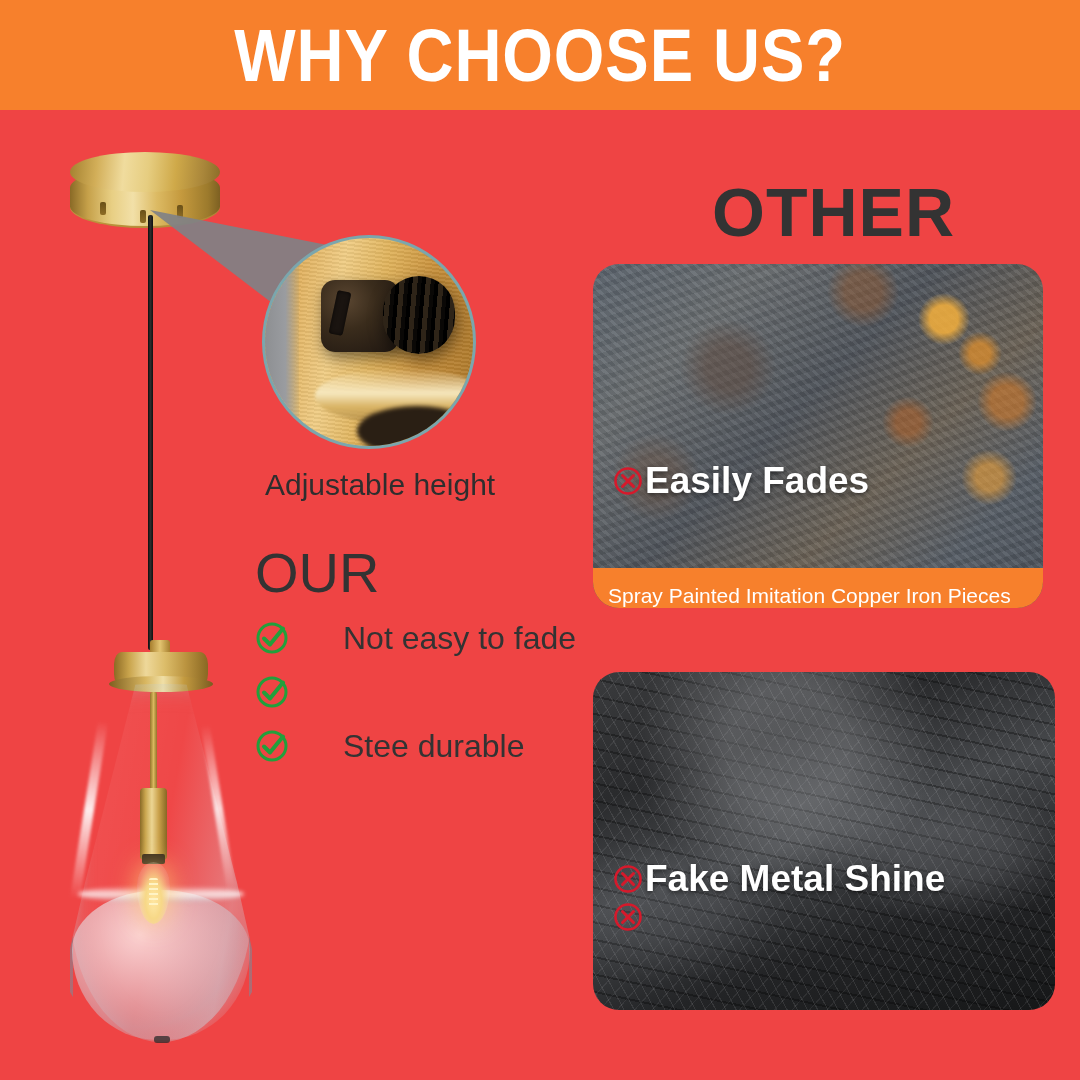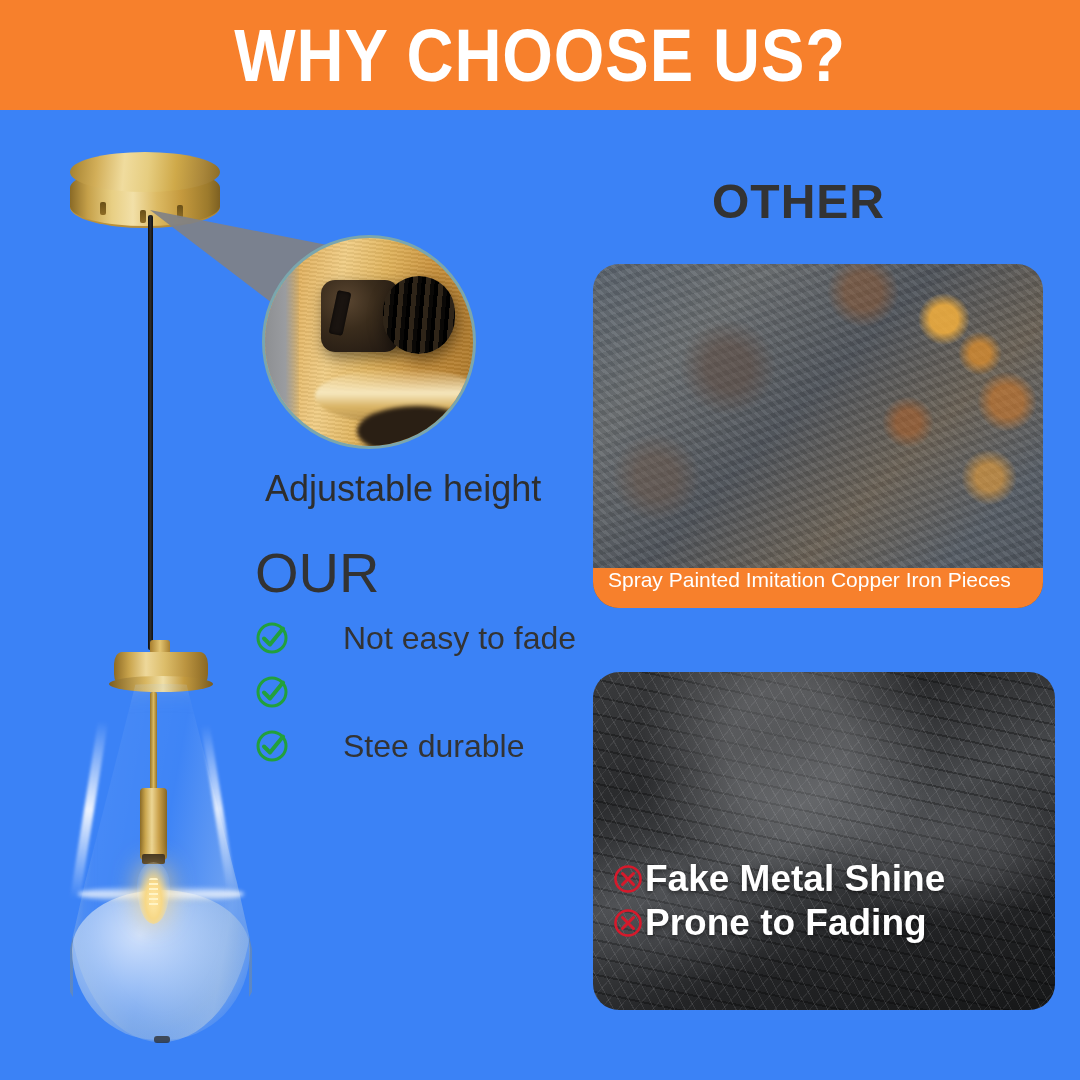"WHY CHOOSE US?" #page { background: #3b82f6 -> #ef4444 }
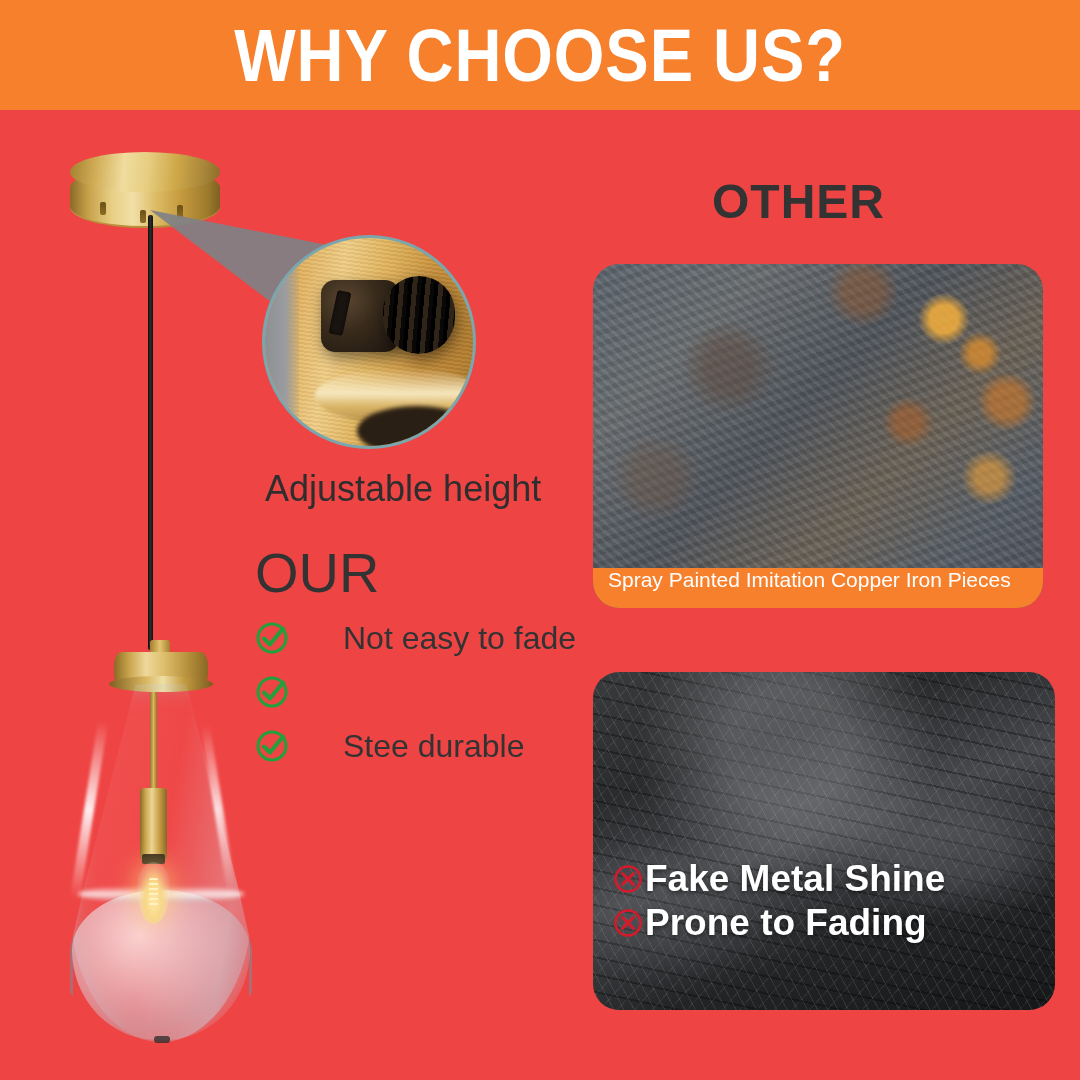"OTHER" #other-heading { font-size: 48px -> 68px }
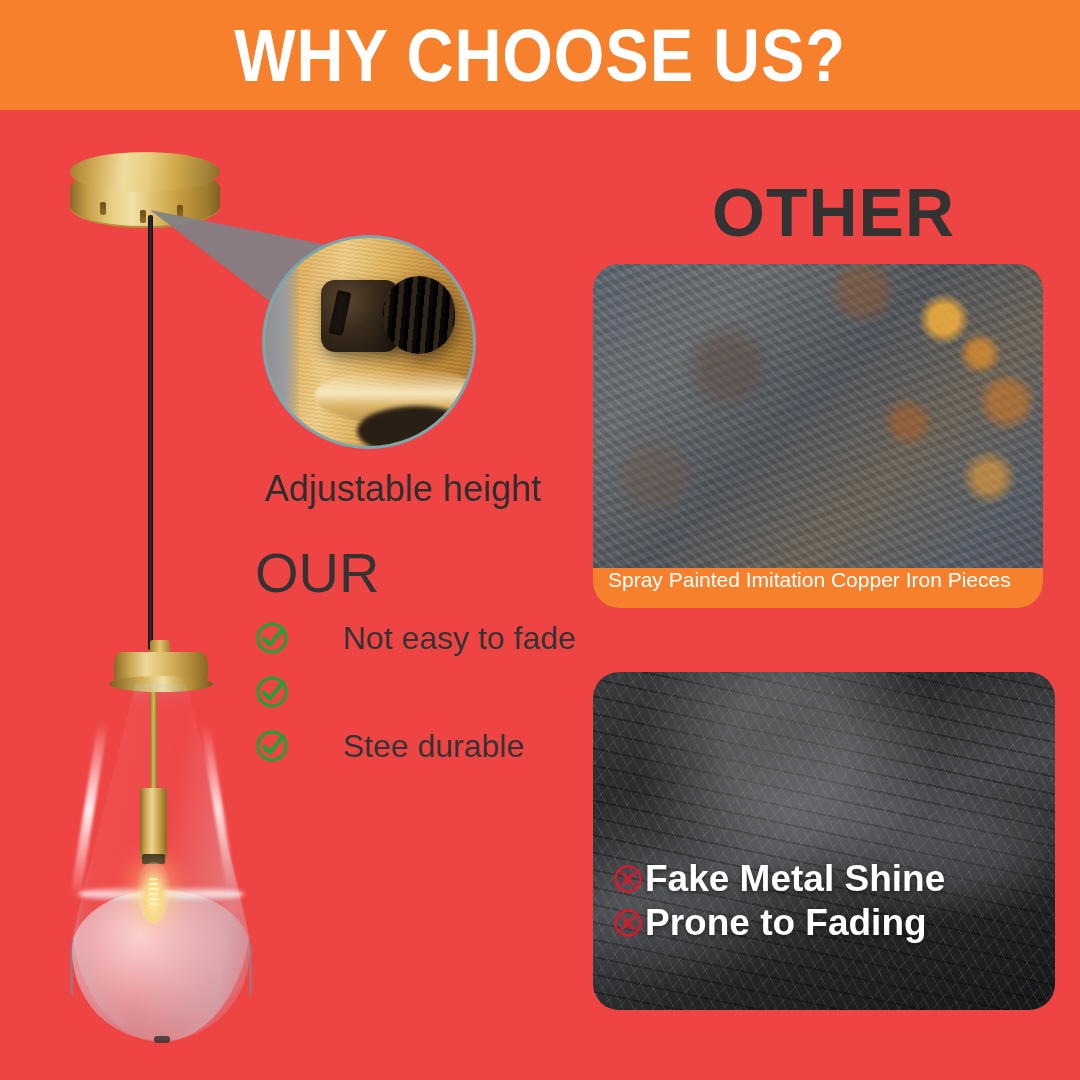"Adjustable height" #adjustable-label { font-size: 36px -> 30px }
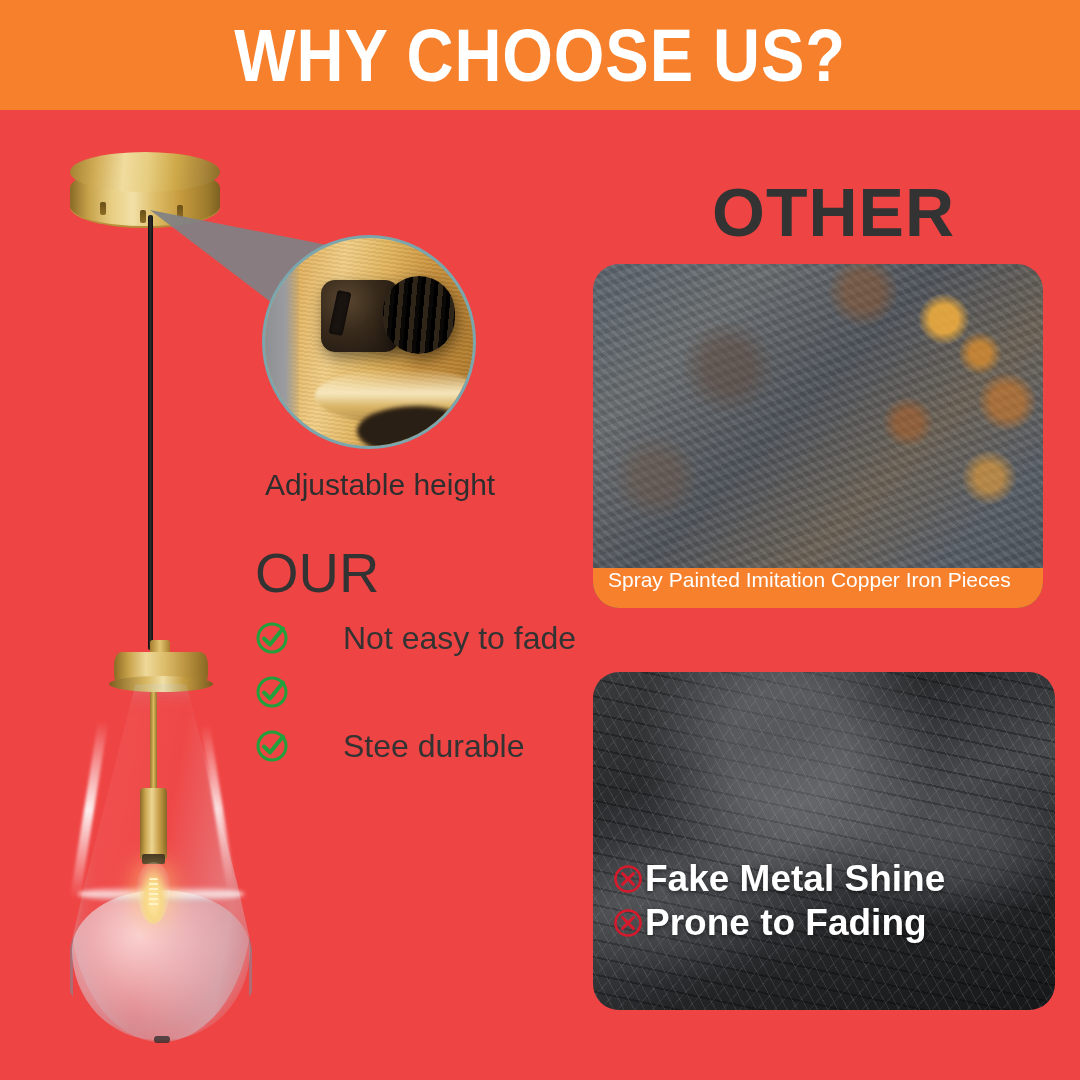"Easily Fades" div.card-bullet { html: none -> <div> <svg> <circle></circle> <path></path> </svg> <span>Easily Fades</span> </div> }
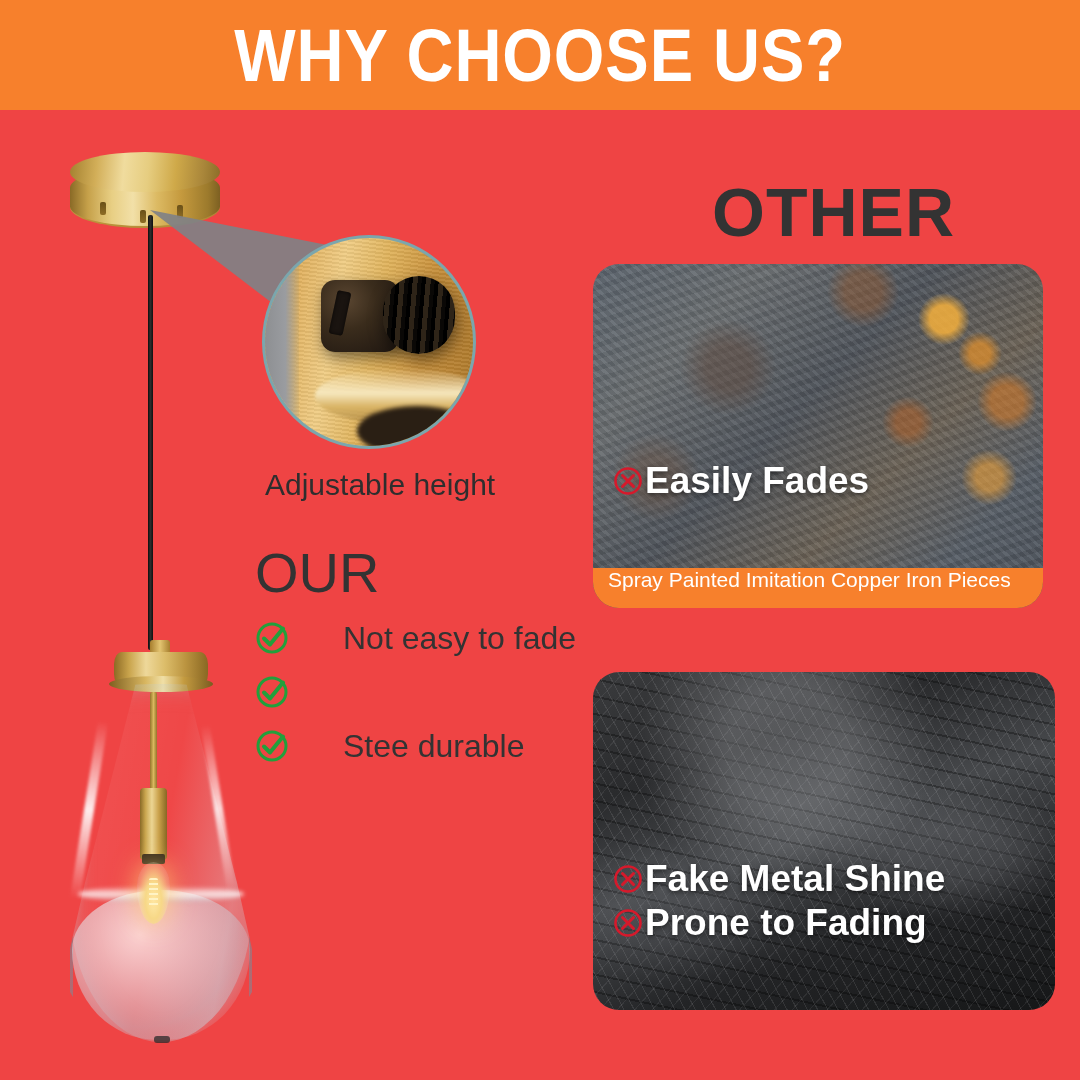"Spray Painted Imitation Copper Iron" .card-caption { align-items: flex-start -> flex-end }
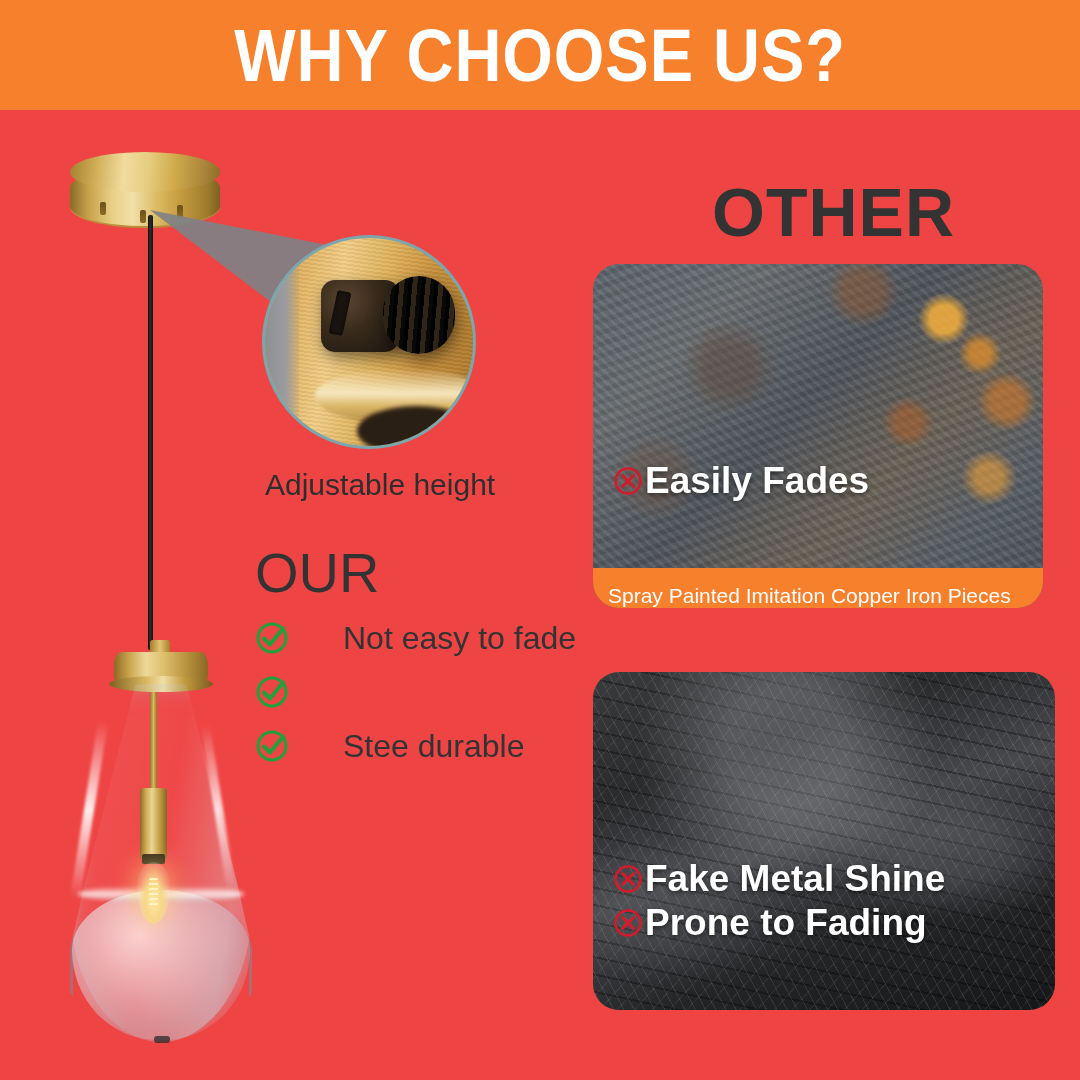"Prone to Fading" span.card-bullet-text { html: <span>Prone to Fading</span> -> none }
